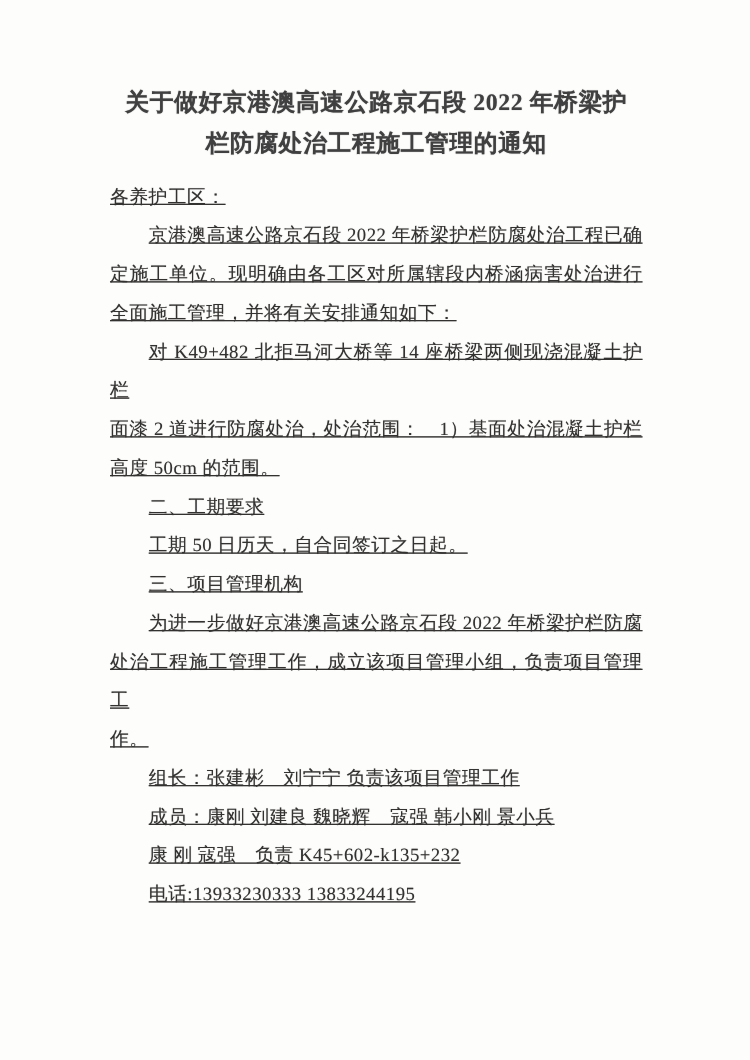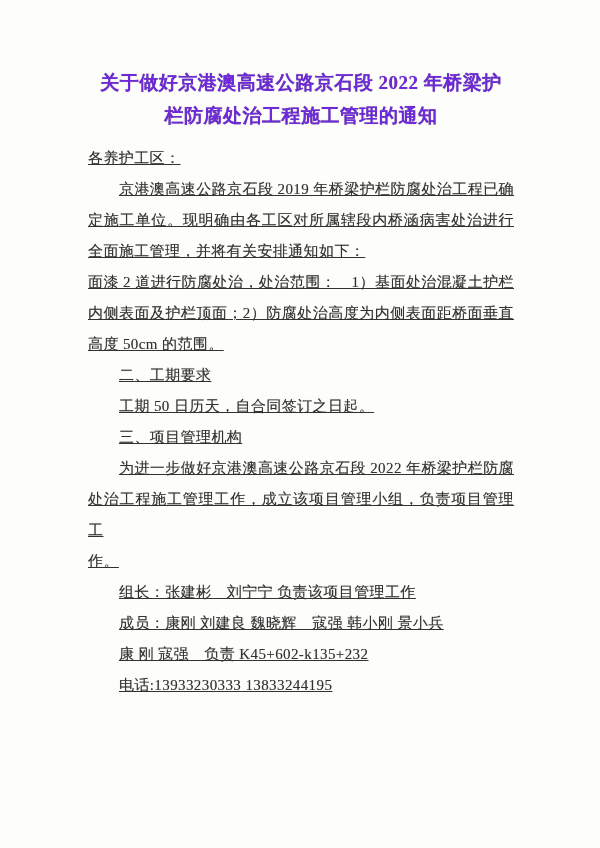"关于做好京港澳高速公路京石段 2022 年桥梁护" .title { color: #6d28d9 -> #404040 }
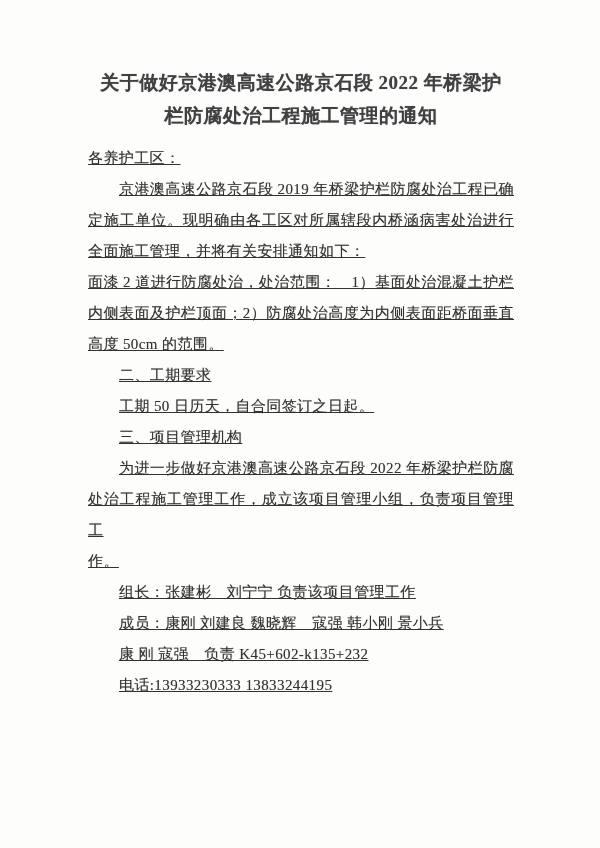"京港澳高速公路京石段 2019 年桥梁护栏防腐处治工程已确" div.line { text: 2019 -> 2022 }
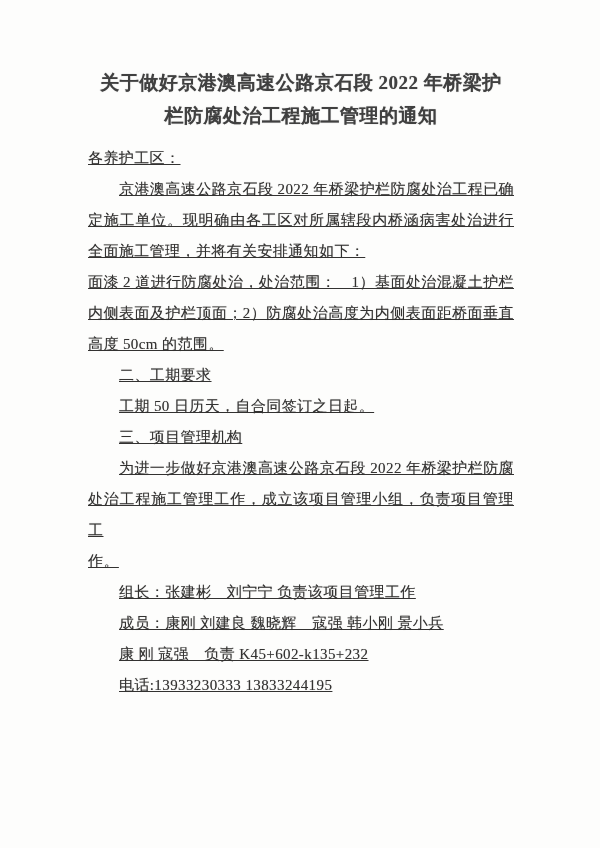"对 K49+482 北拒马河大桥等 14 座桥梁两侧现浇混凝土护栏" div.line { html: none -> <div>对 K49+482 北拒马河大桥等 14 座桥梁两侧现浇混凝土护栏</div> }
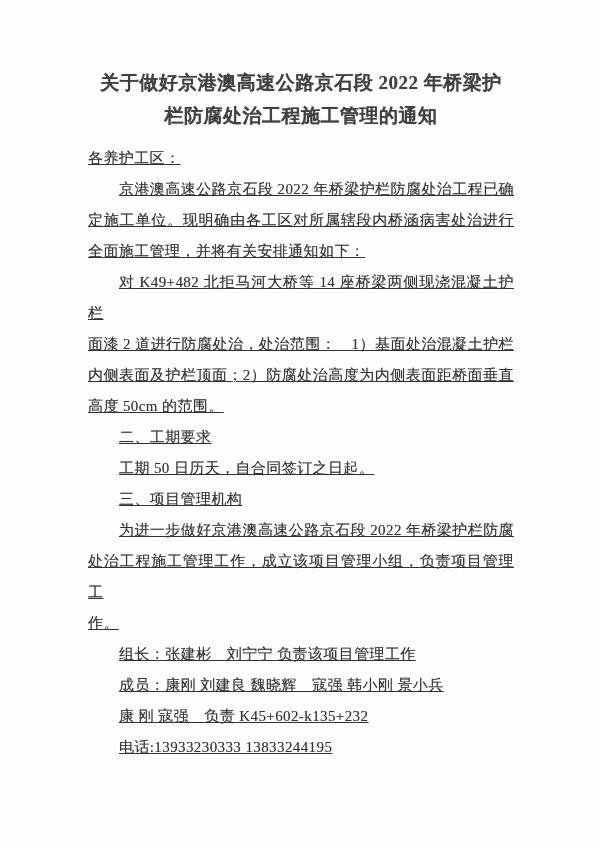"内侧表面及护栏顶面；2）防腐处治高度为内侧表面距桥面垂直" div.line { html: <div>内侧表面及护栏顶面；2）防腐处治高度为内侧表面距桥面垂直</div> -> none }
